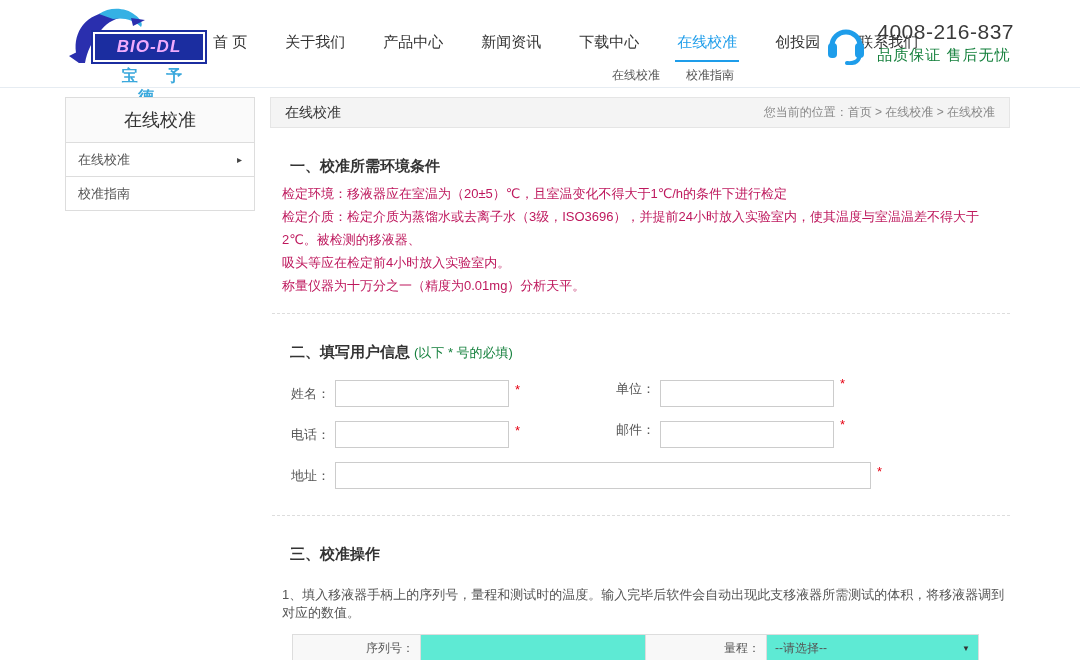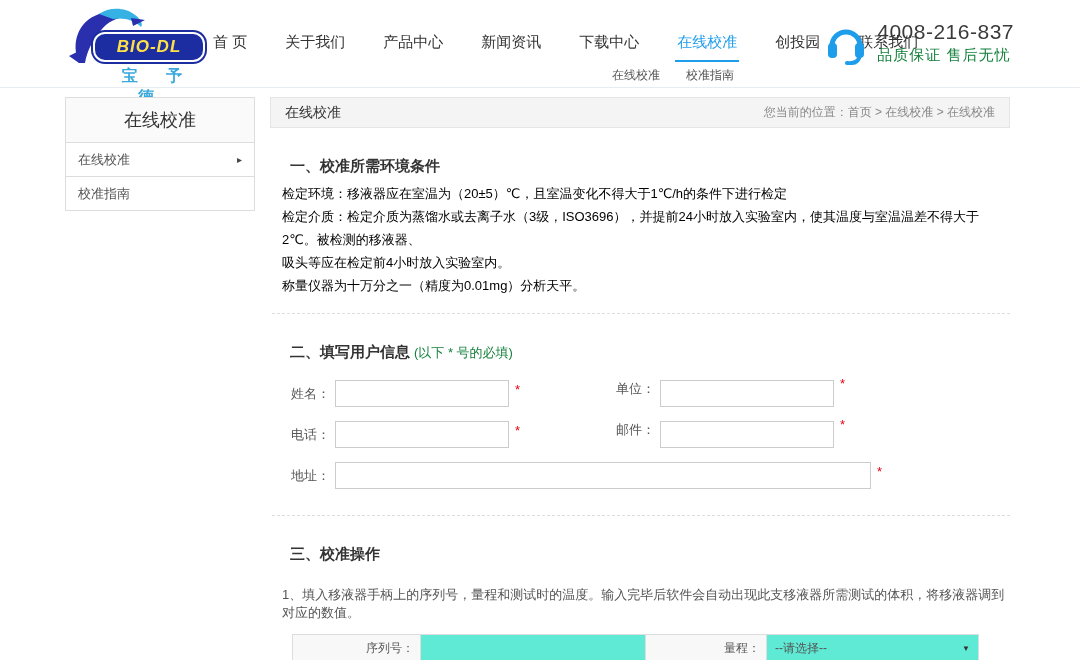"BIO-DL" .logo-pill { border-radius: 12px -> 0; color: #fde047 -> #f0abfc }
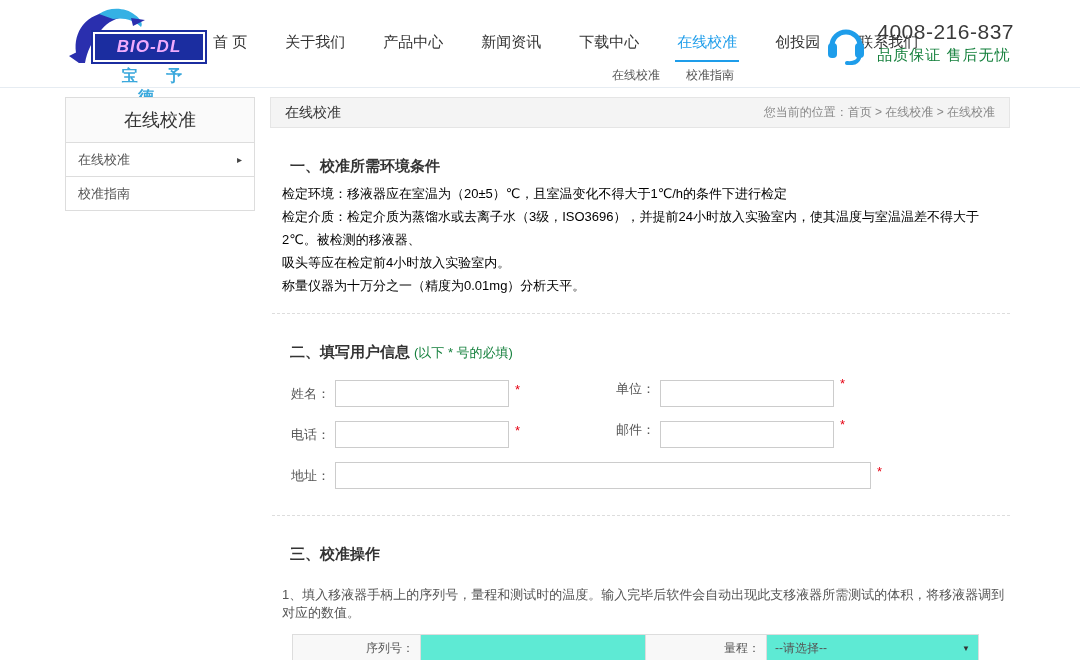"检定环境：移液器应在室温为（20±5）℃，且室温变化不得大于1℃/h的条件下进行" .para { color: #000000 -> #be185d }
